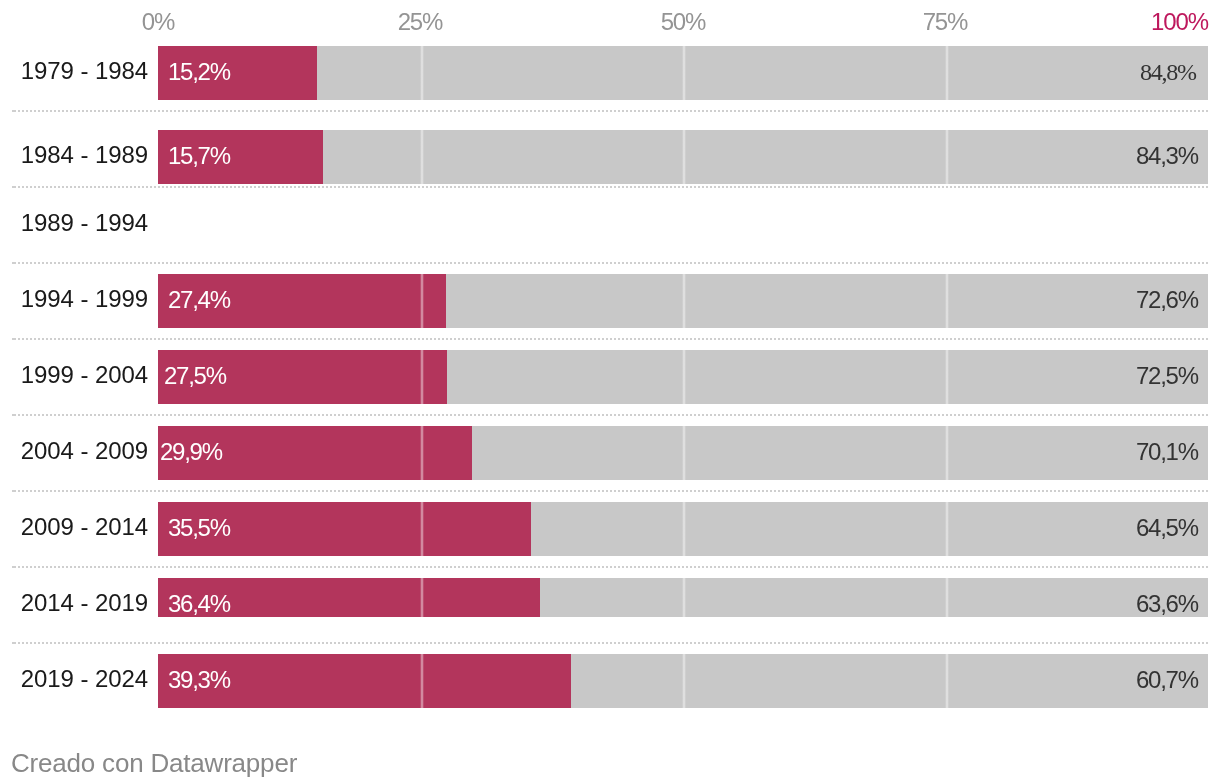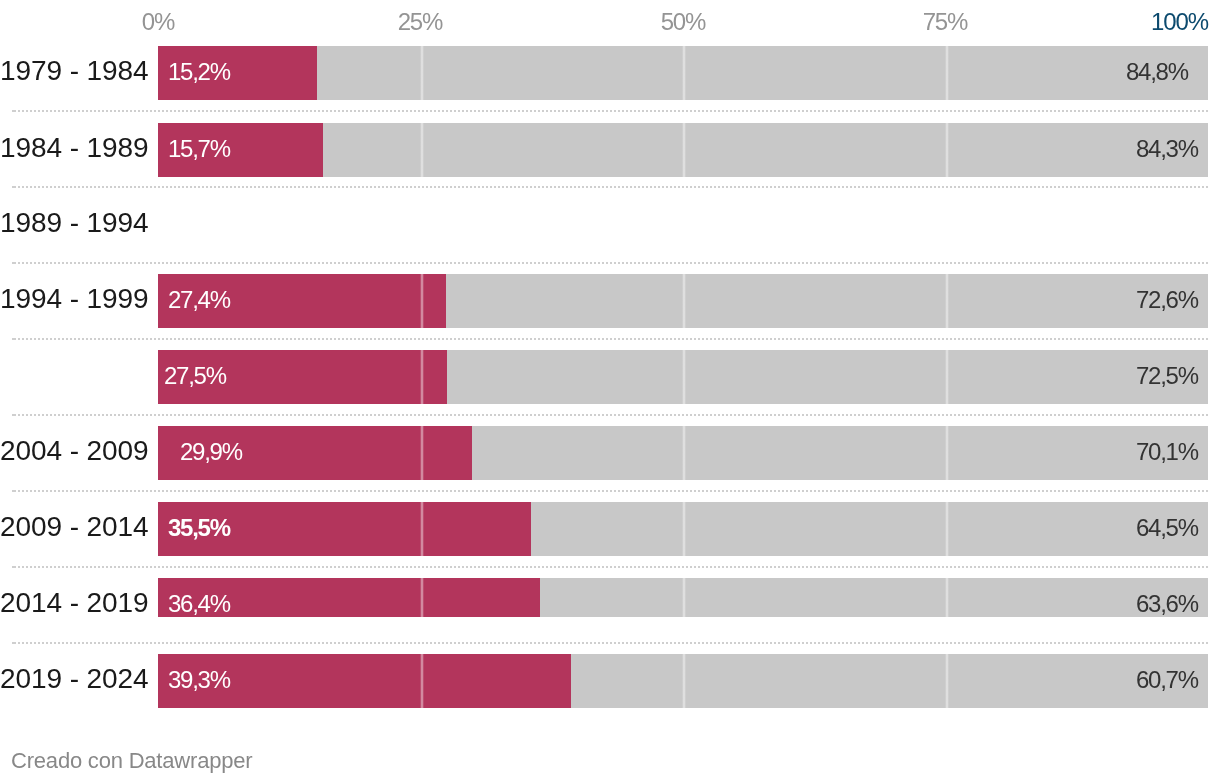"100%" div.tick { color: #0c4a6e -> #be185d }
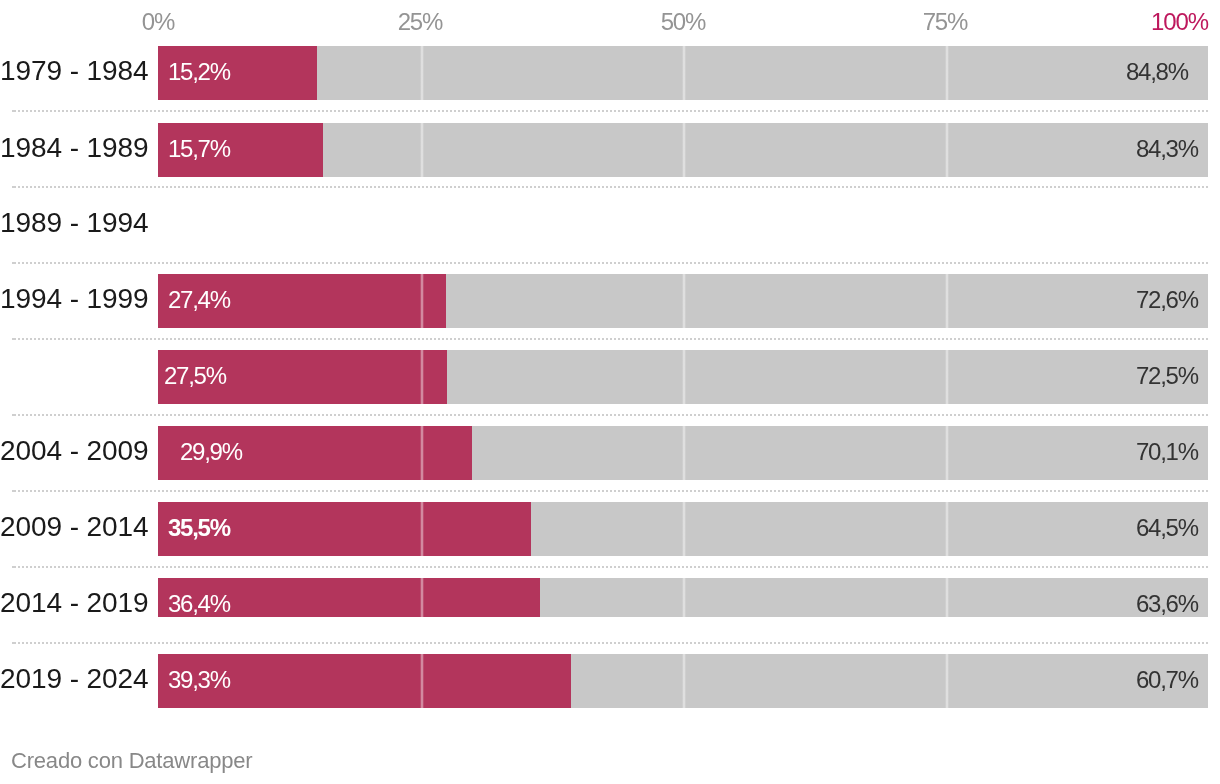"1979 - 1984" .rowlabel { font-size: 28px -> 24px }
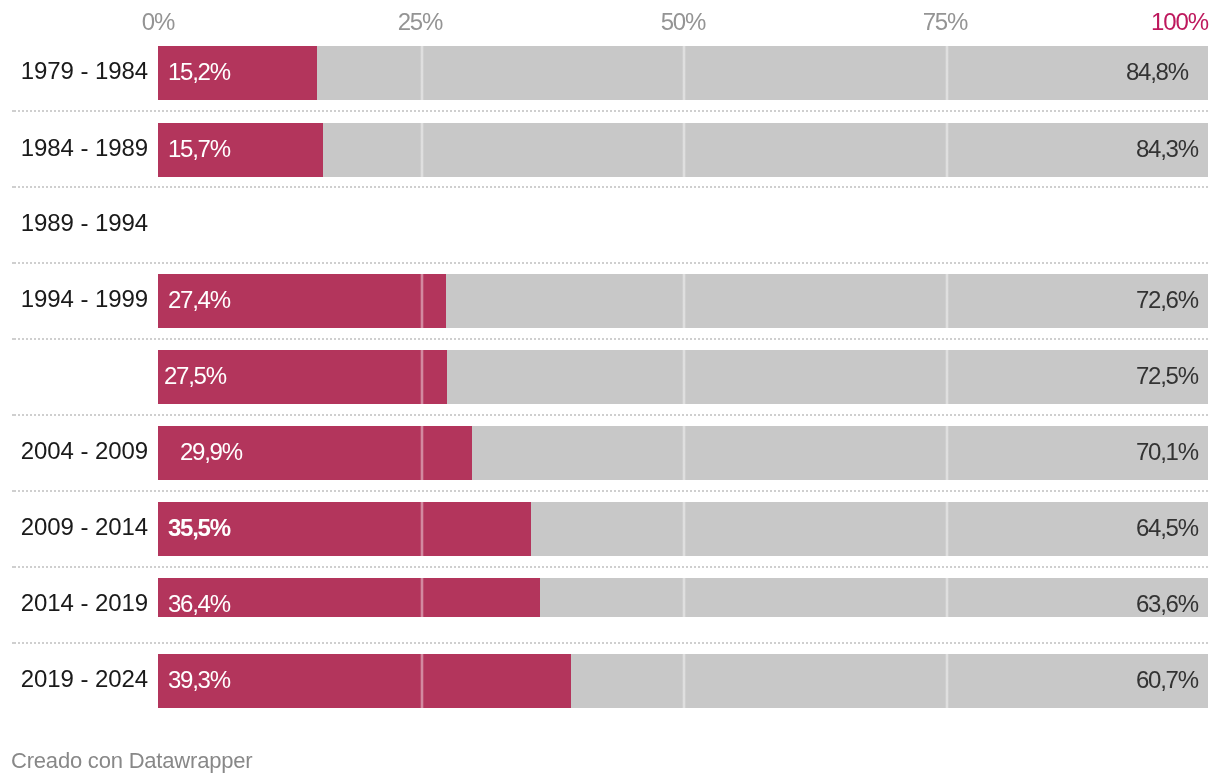"84,8%" div.vlabel { font-family: none -> Liberation Serif, serif; right: 20px -> 12px }
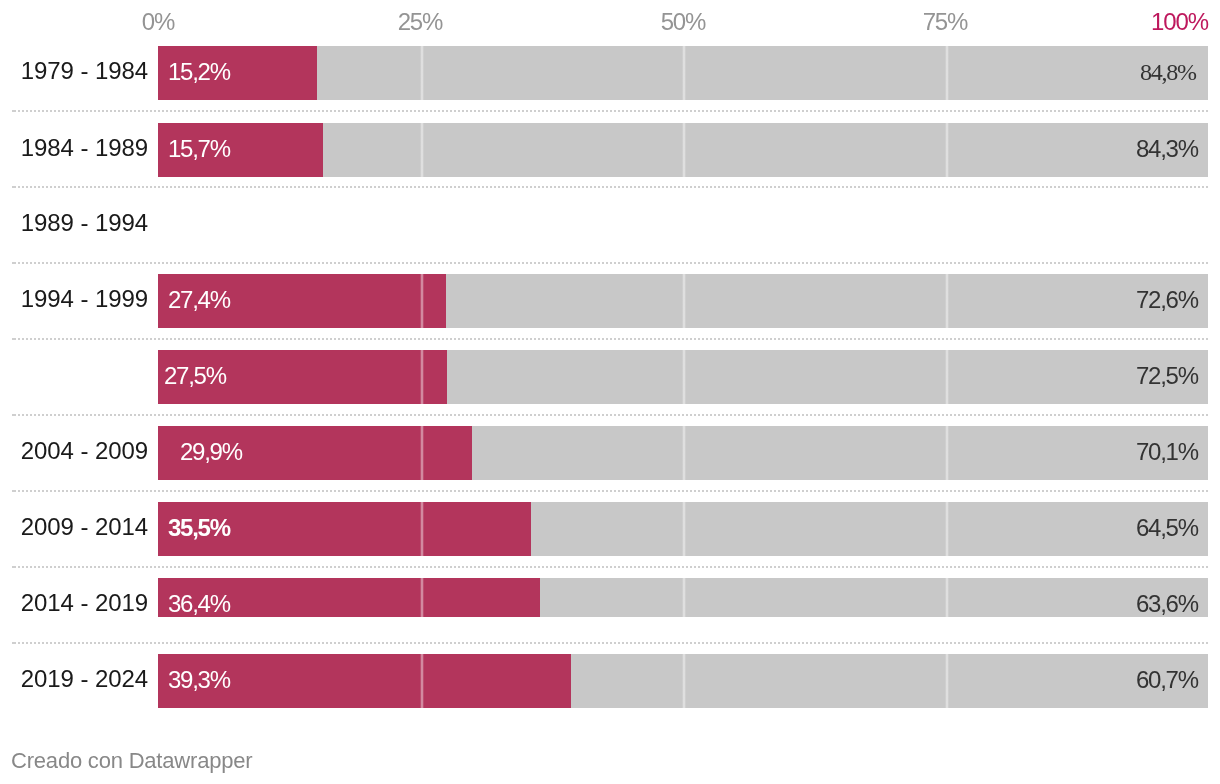"1984 - 1989" div.row { top: 123px -> 130px }
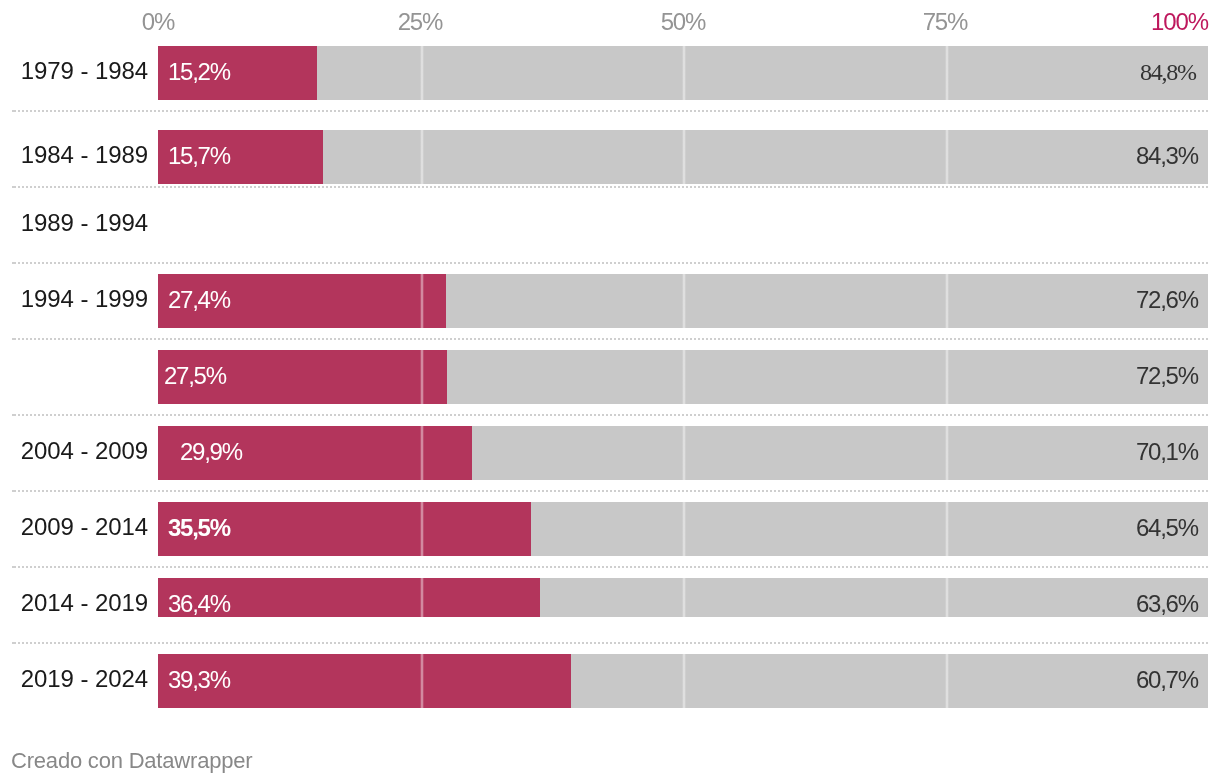"1999 - 2004" div.rowlabel { html: none -> <div>1999 - 2004</div> }
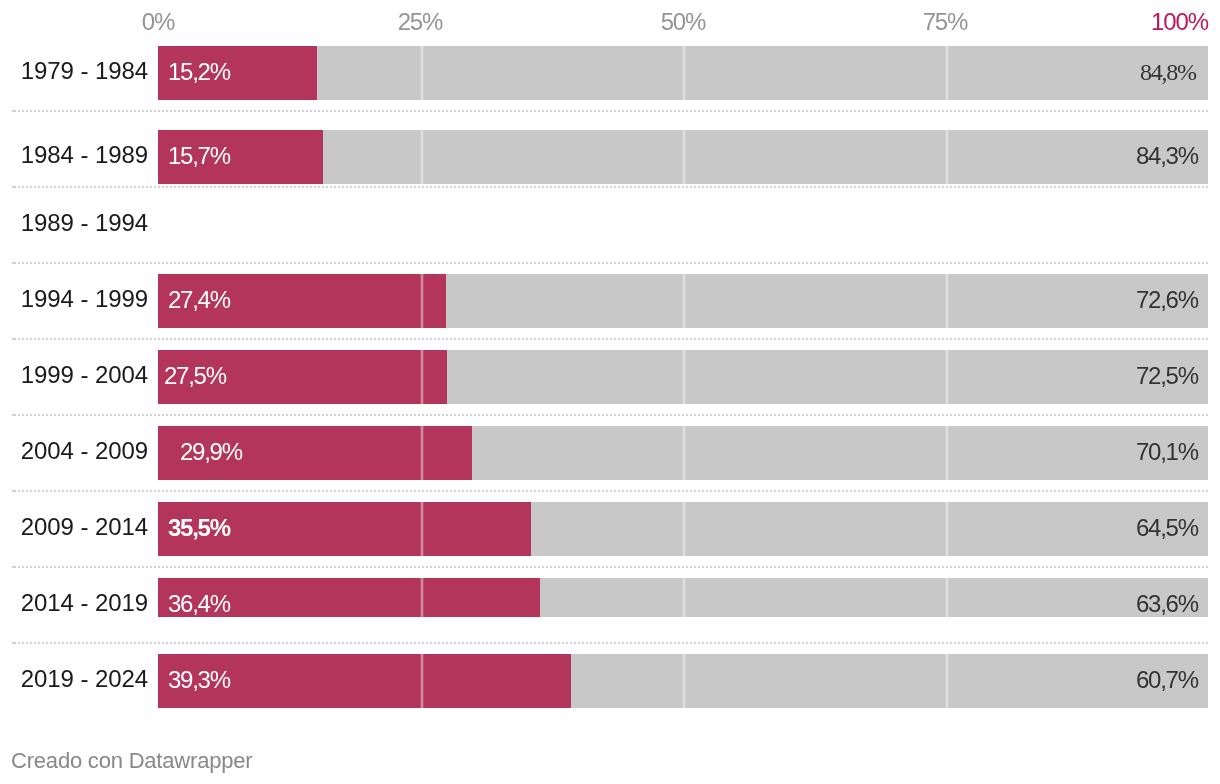"29,9%" div.vlabel { left: 22px -> 2px }
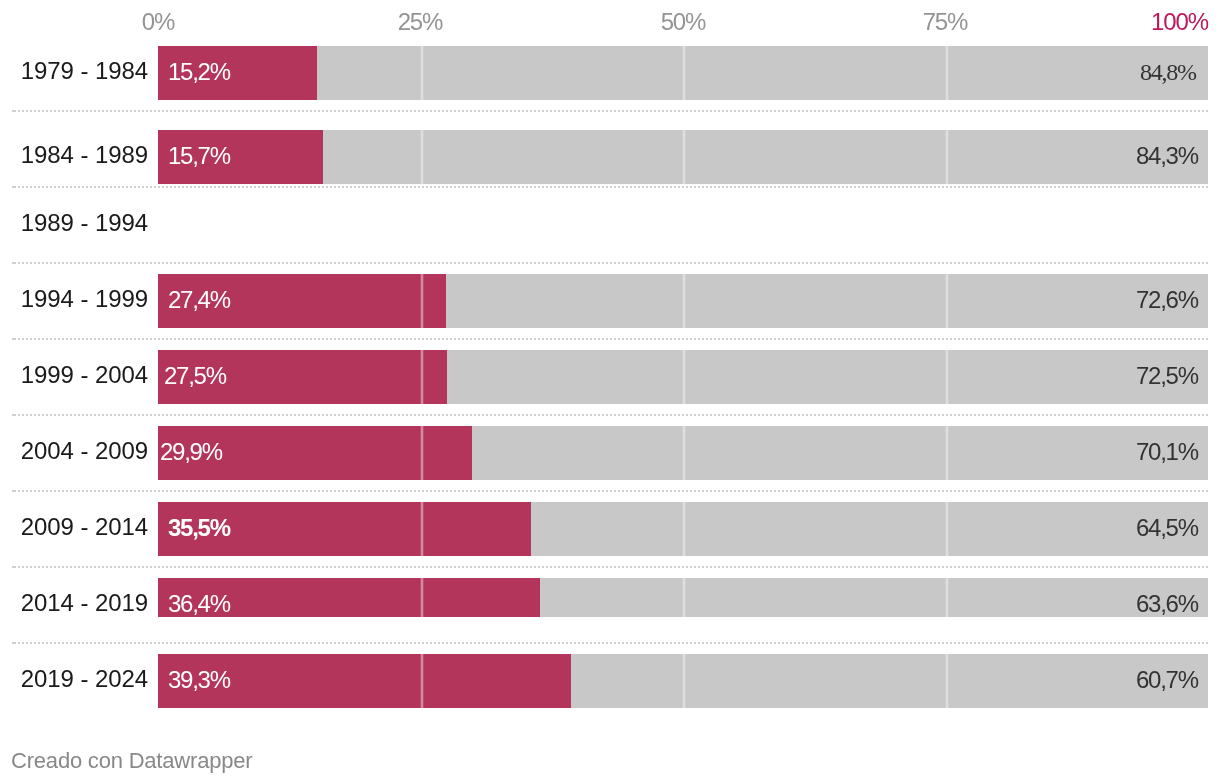"35,5%" div.vlabel { font-weight: bold -> none }
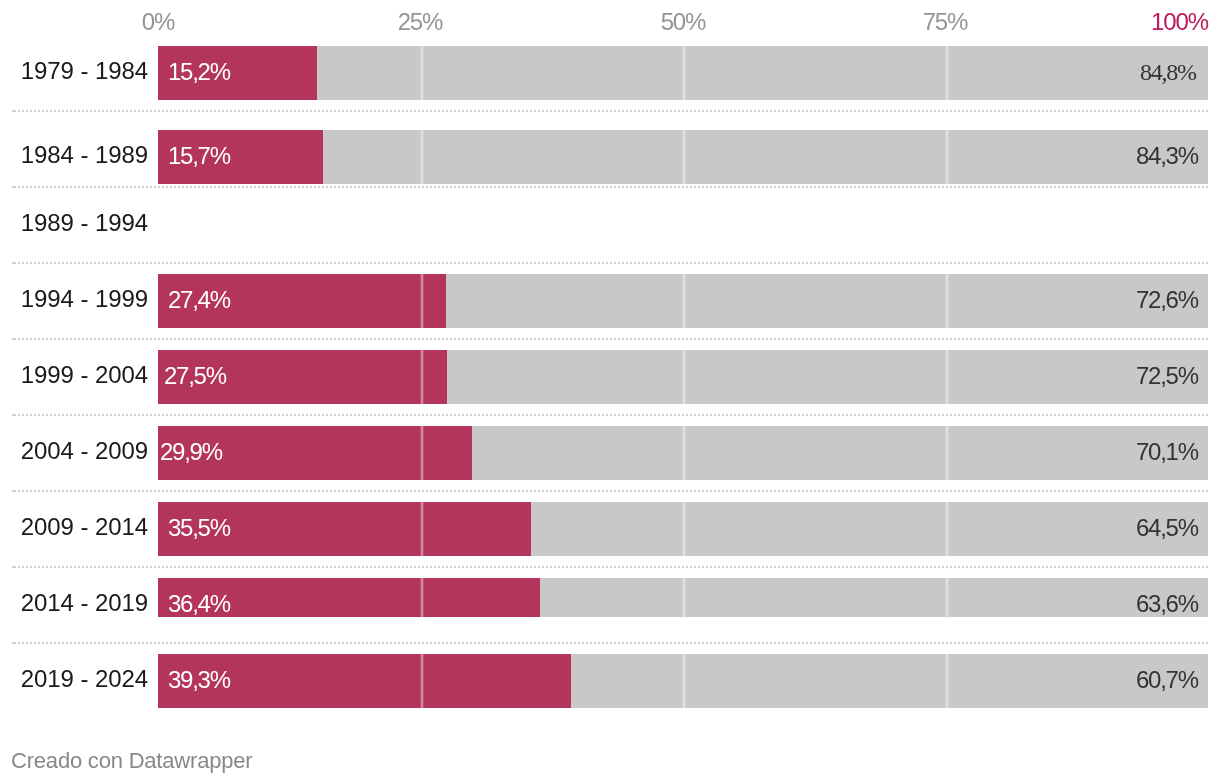"Creado con Datawrapper" .footer { font-size: 22px -> 26px }
